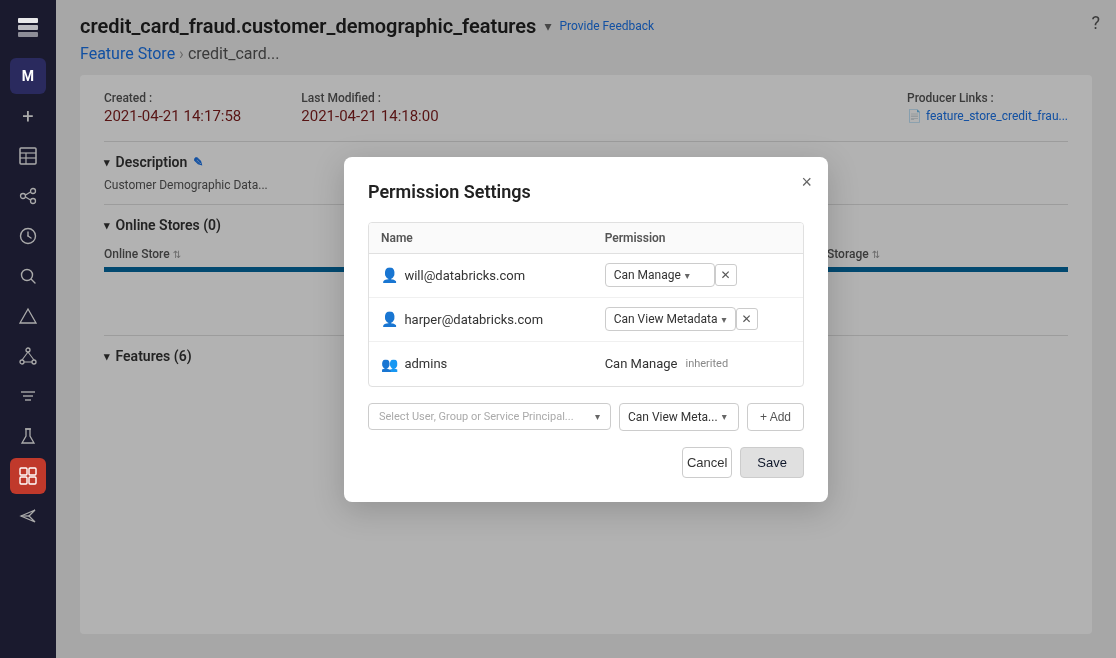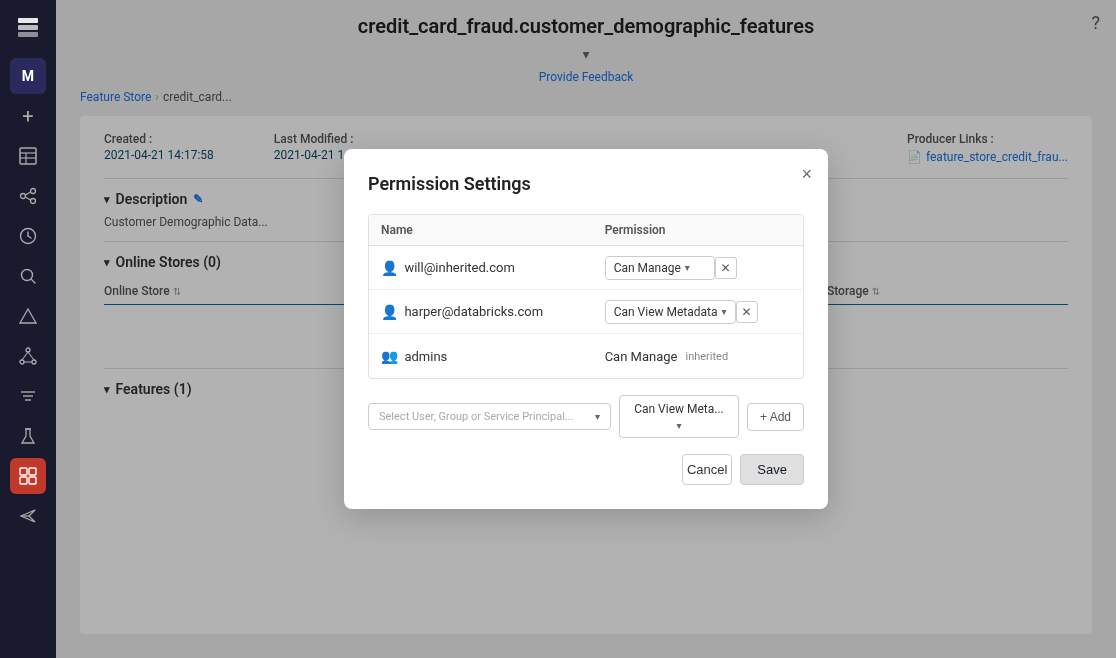"credit_card_fraud.customer_demographic_f" .page-title-row { flex-direction: column -> none }
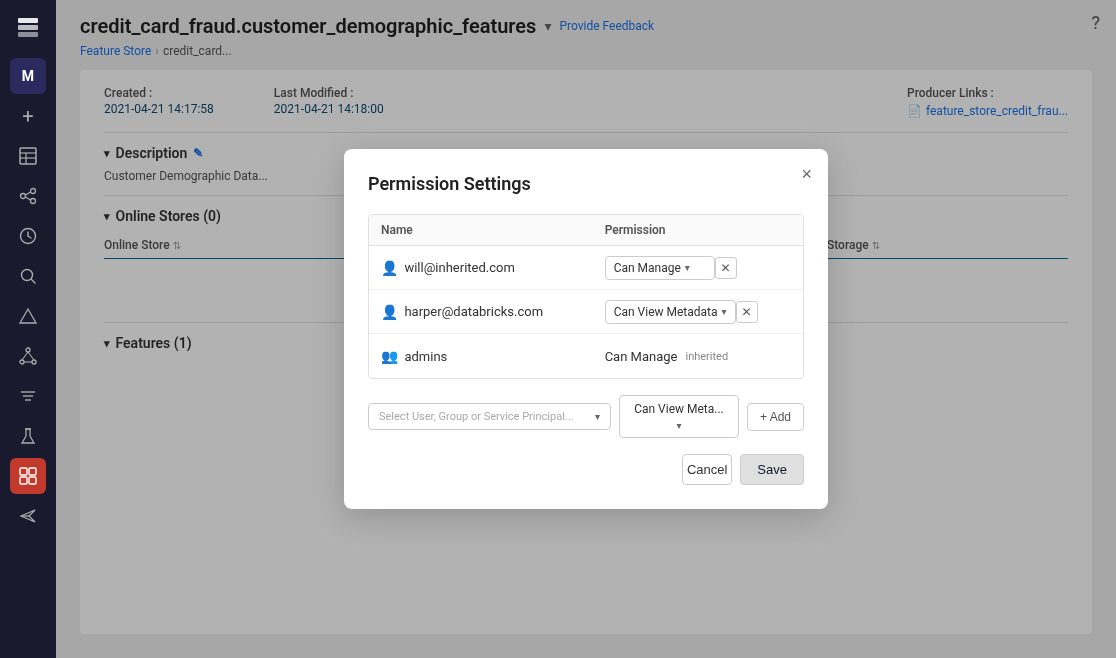"Feature Store" .breadcrumb { font-size: 12px -> 16px }
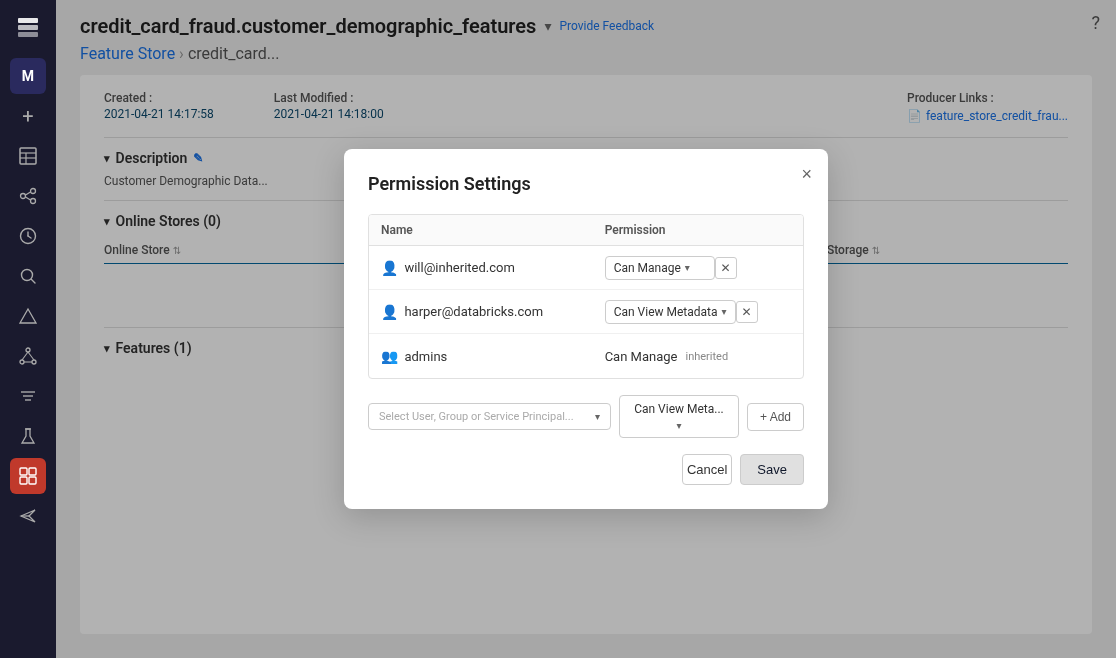"2021-04-21 14:17:58" .meta-value { color: #0c4a6e -> #7f1d1d; font-size: 12px -> 15px }
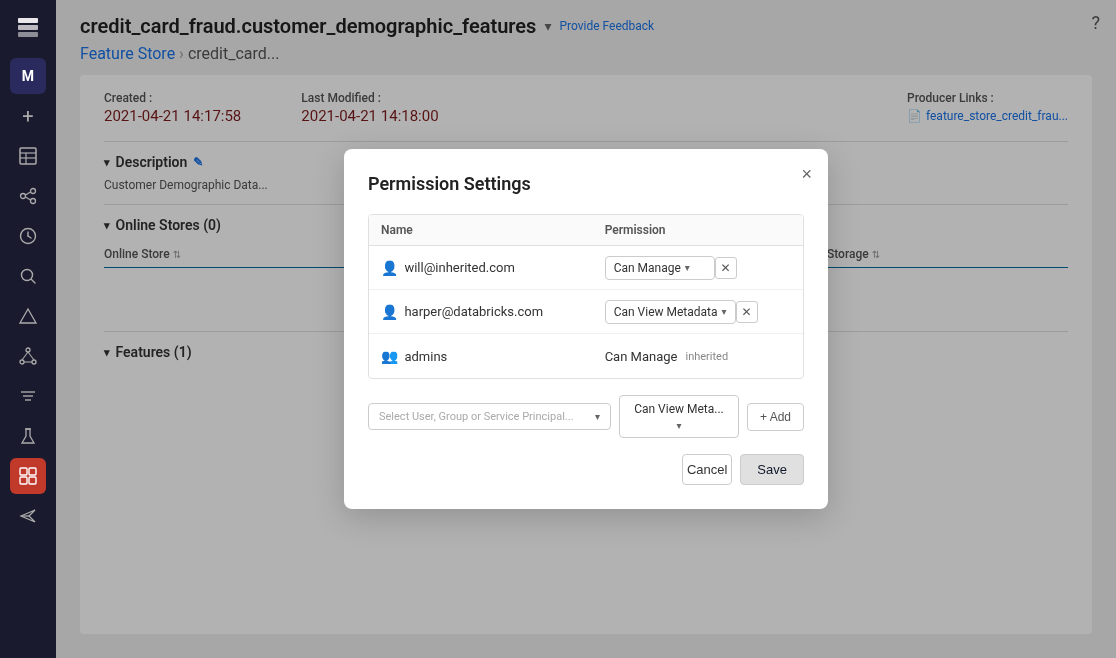"Online Store ⇅" .table-header-row { border-bottom: 1px solid #0369a1 -> 5px solid #0369a1 }
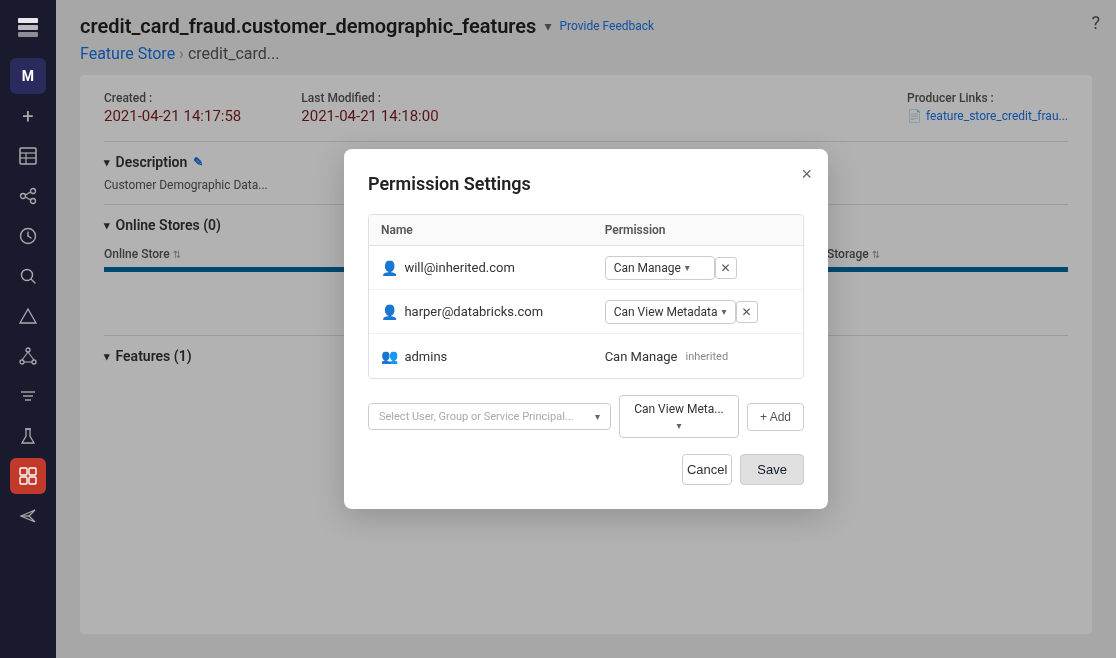"will@inherited.com" span { text: will@inherited.com -> will@databricks.com }
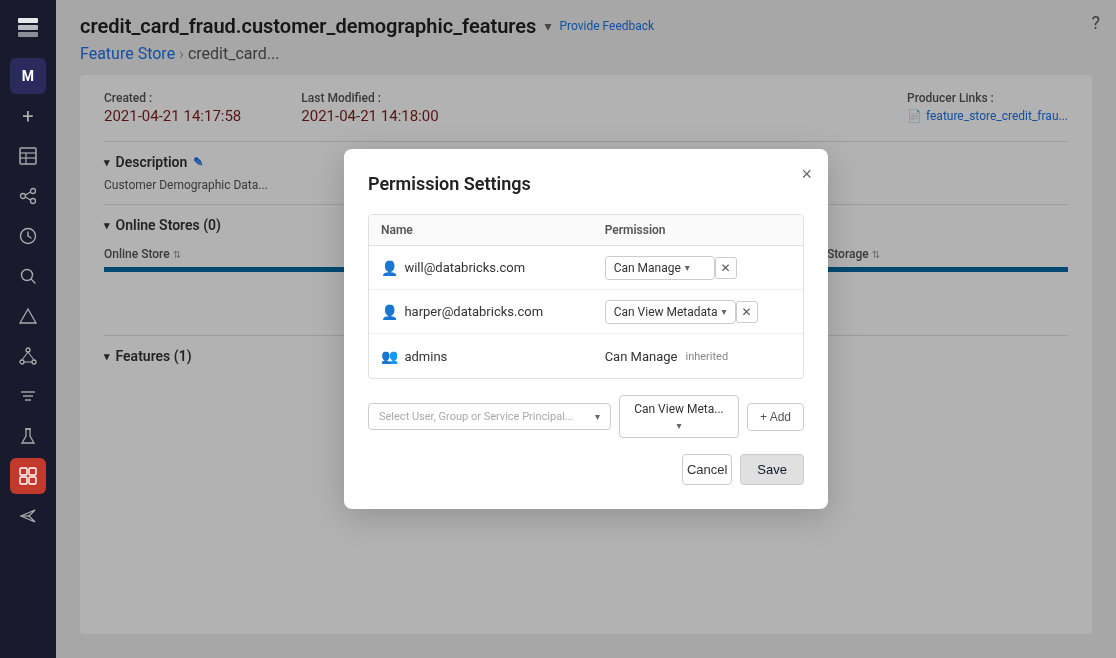"Features (1)" span { text: 1 -> 6 }
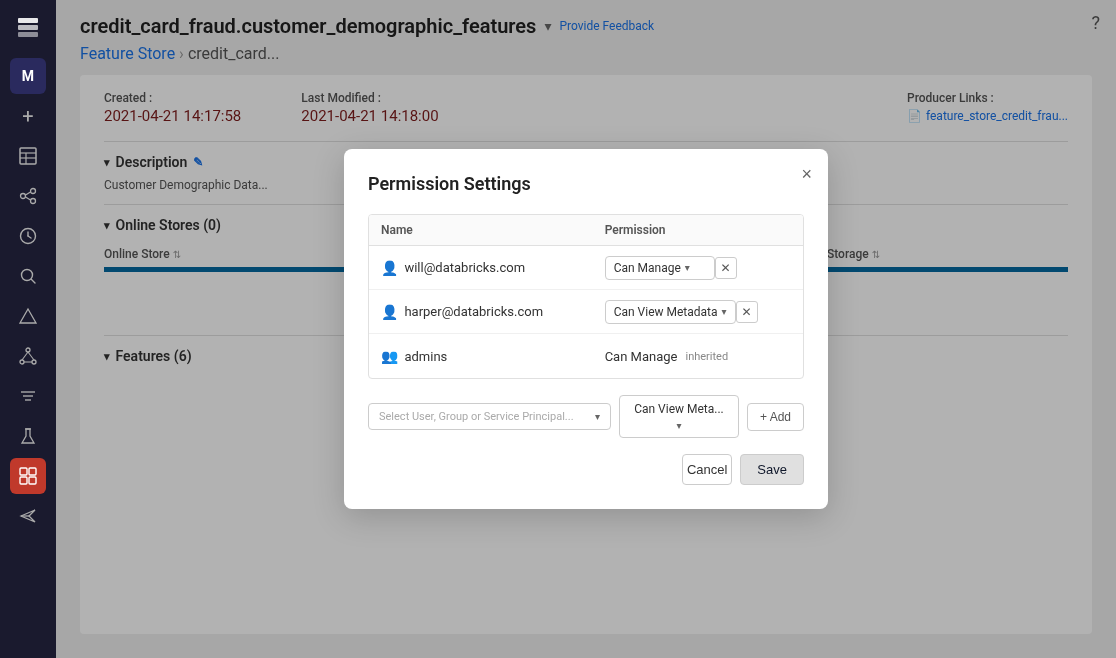"Can View Meta..." .perm-select-dropdown { flex-direction: column -> none }
